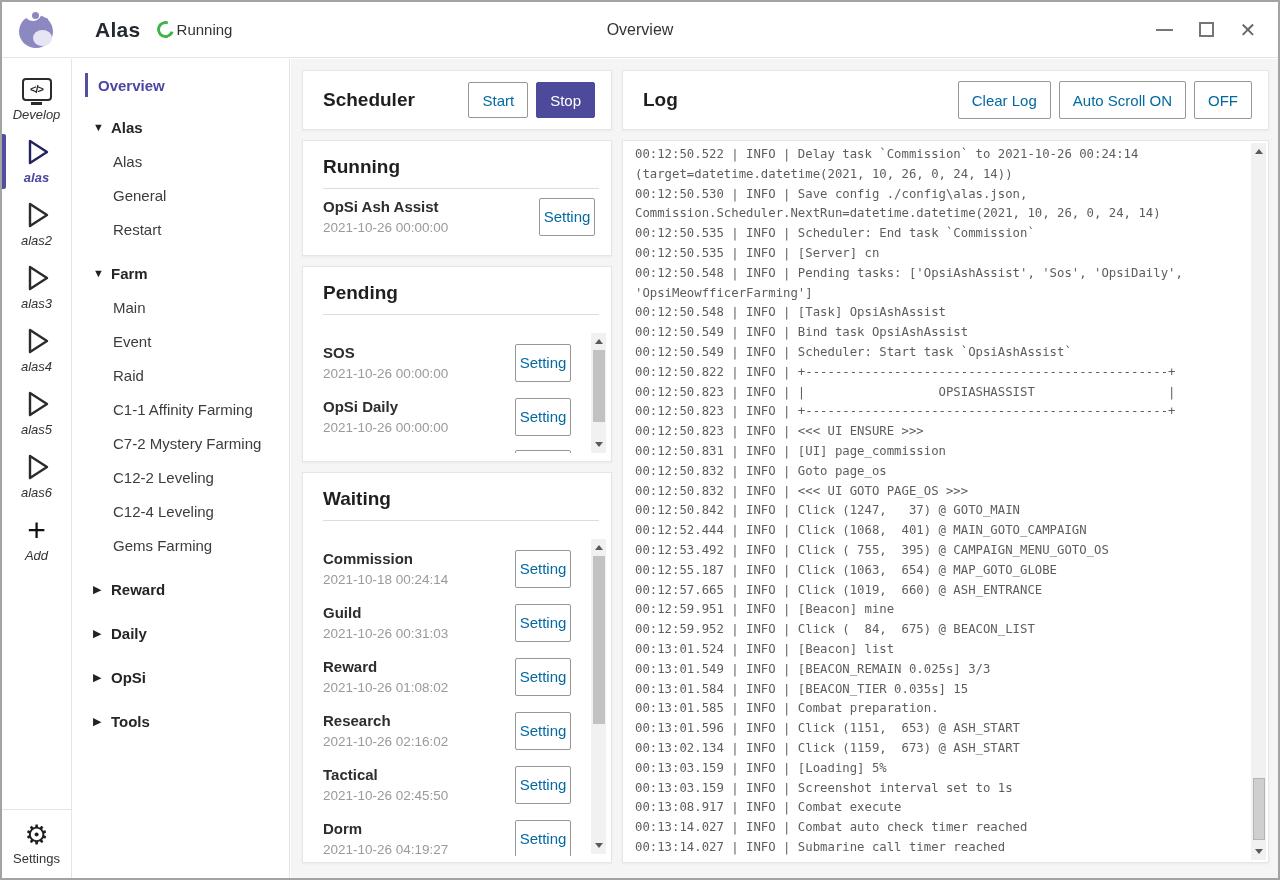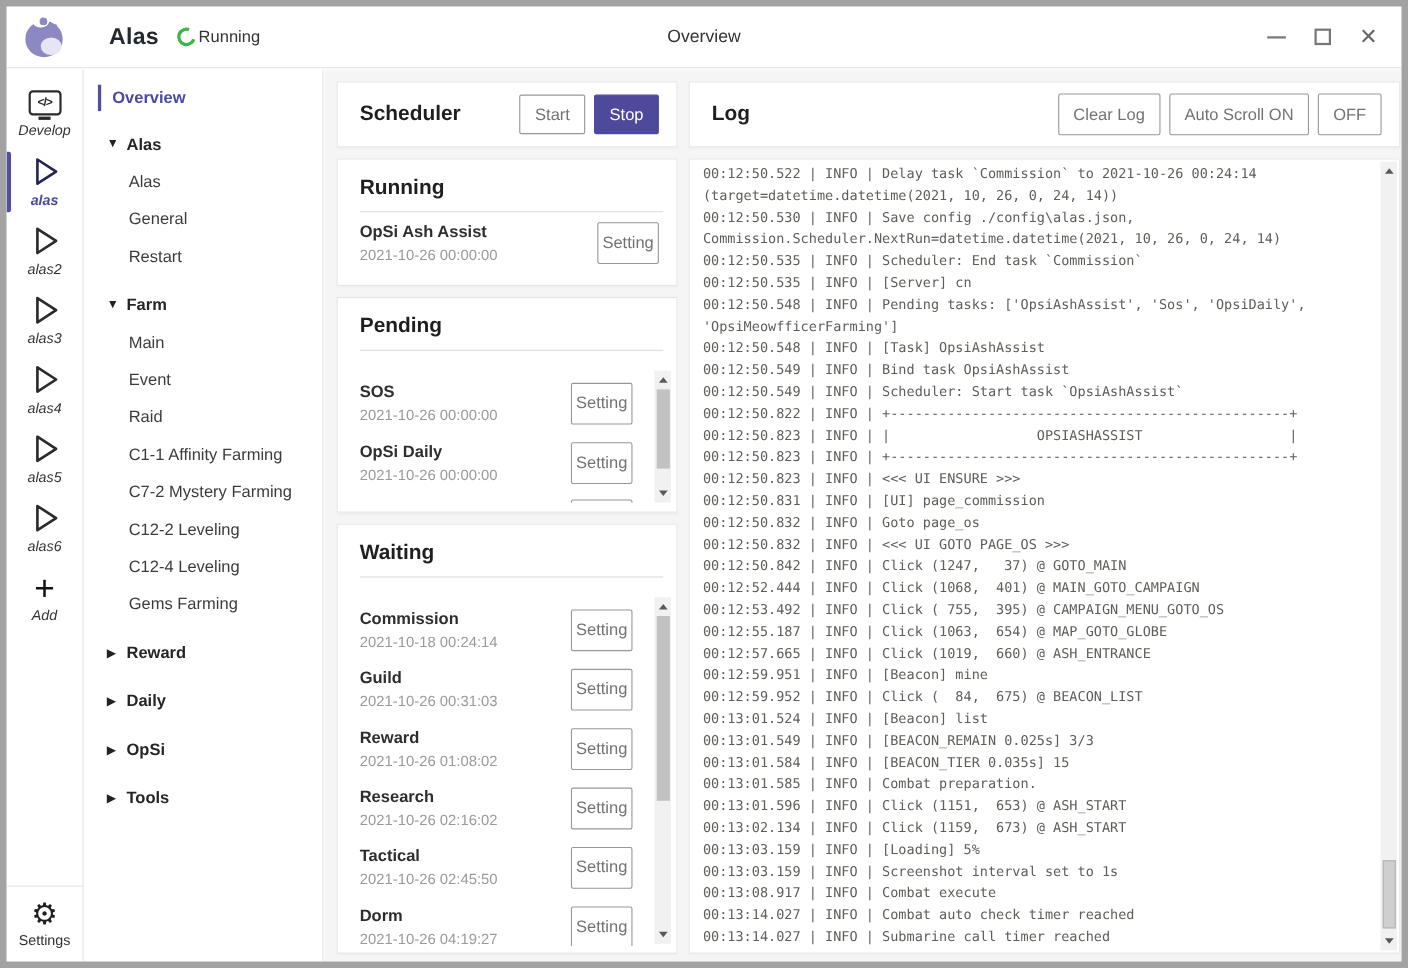"Alas" .window { border: 6px solid #a3a3a3 -> 2px solid #a3a3a3 }
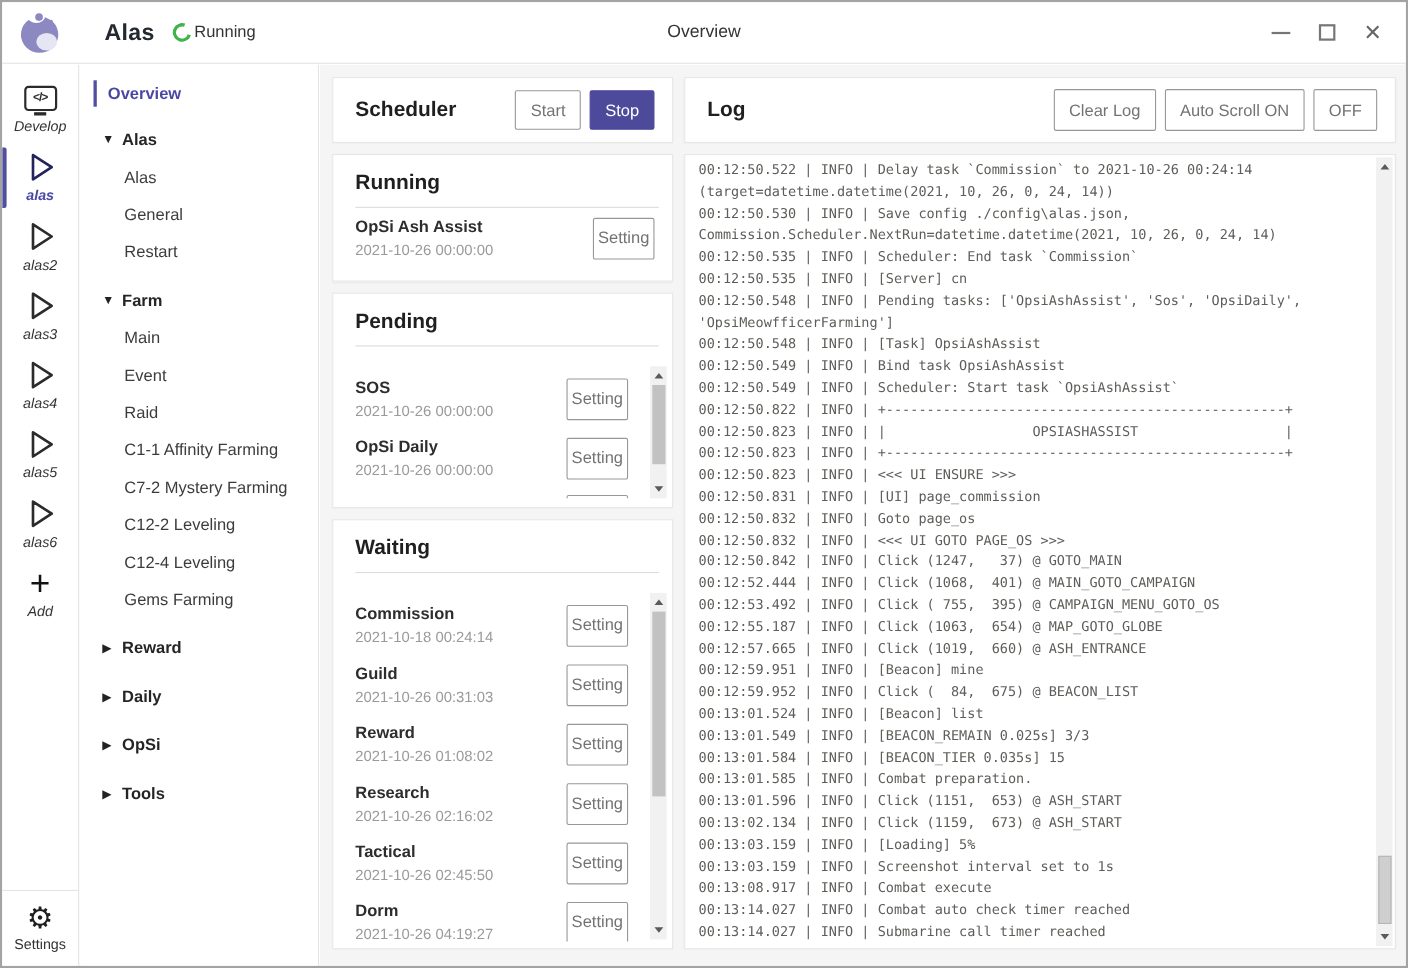"Start" .btn { color: #737373 -> #0369a1 }
